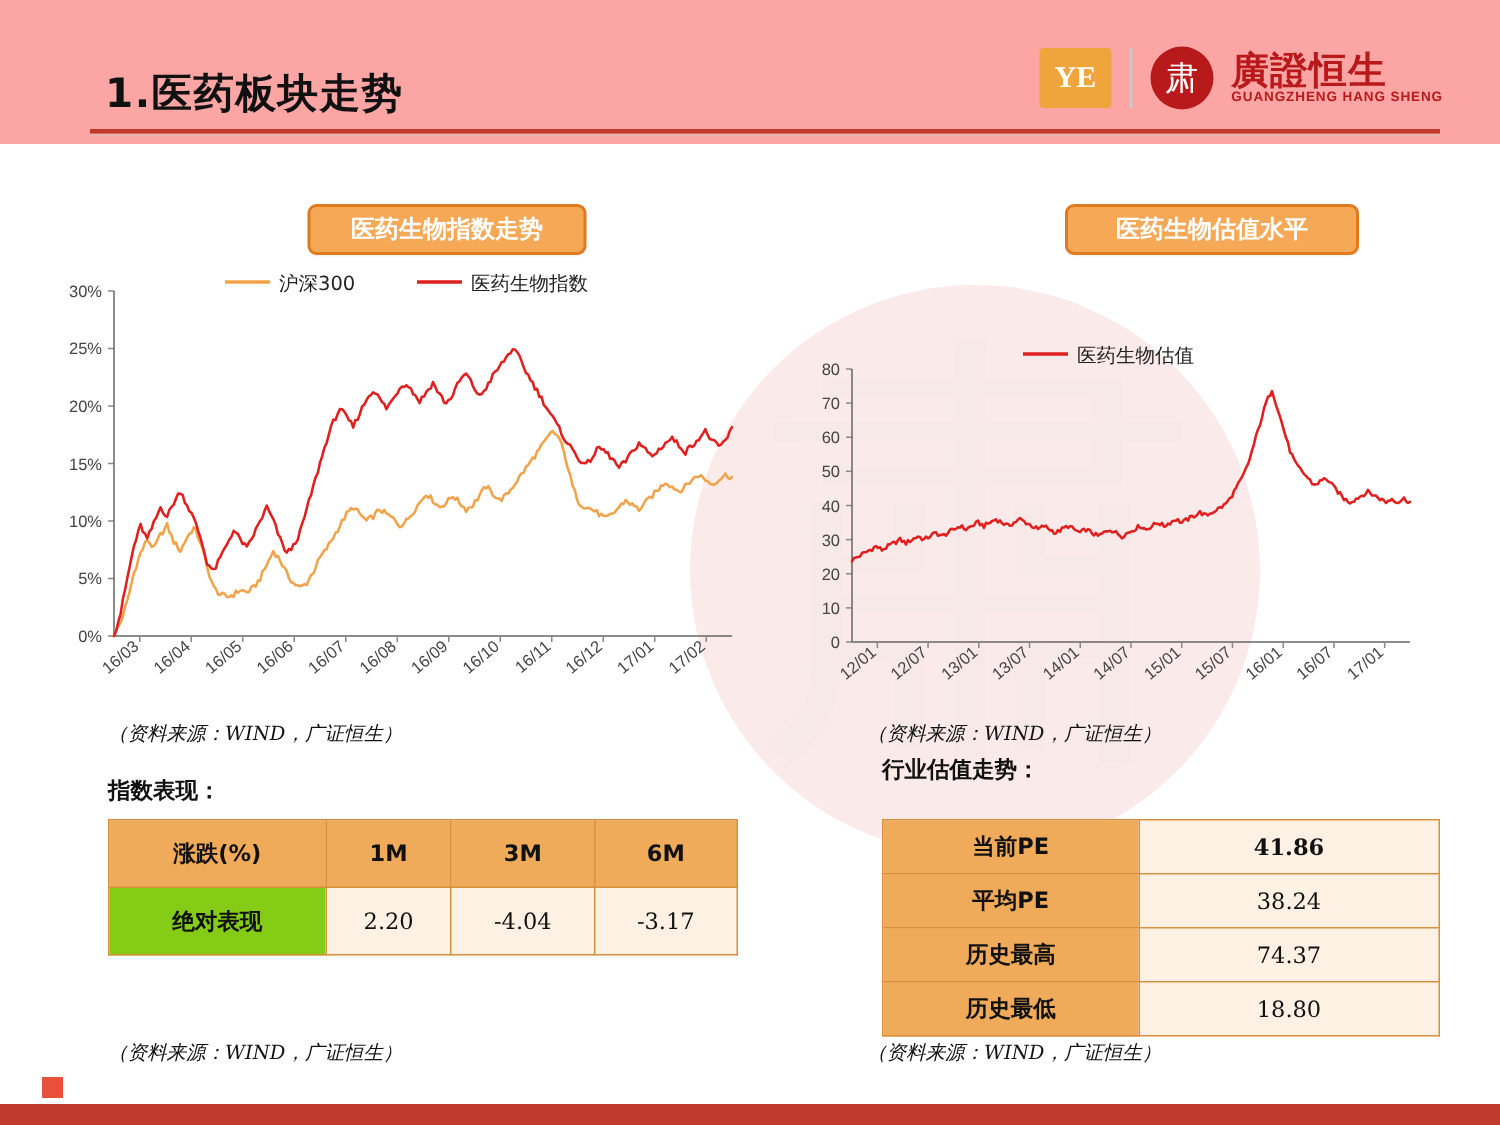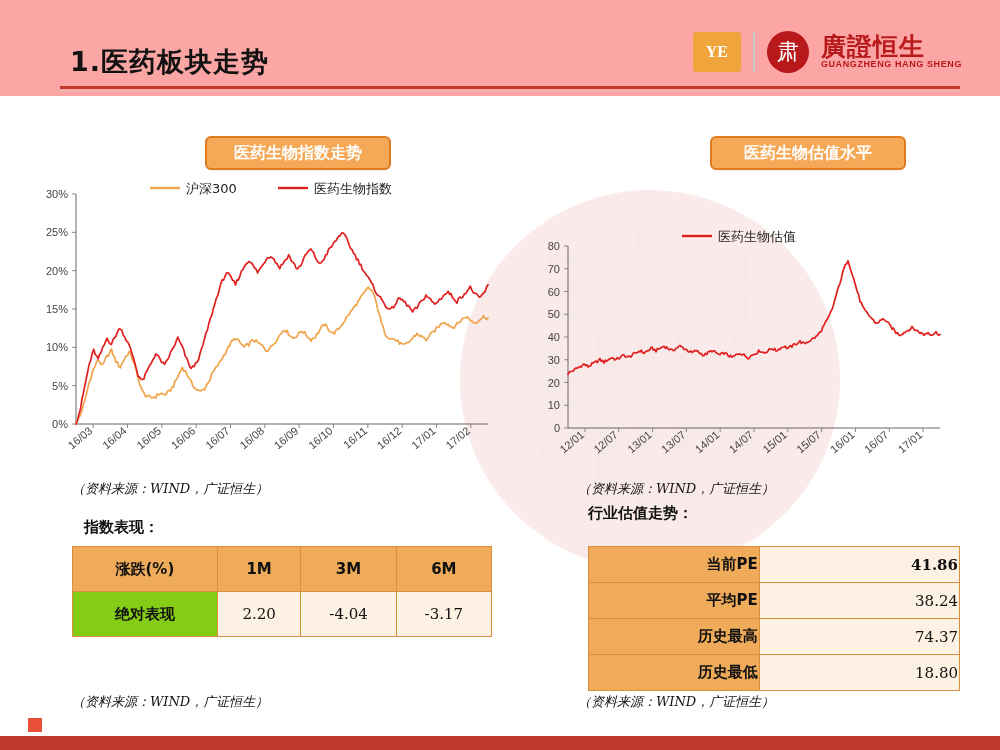"YE" .logo .ye { font-size: 16px -> 20px }
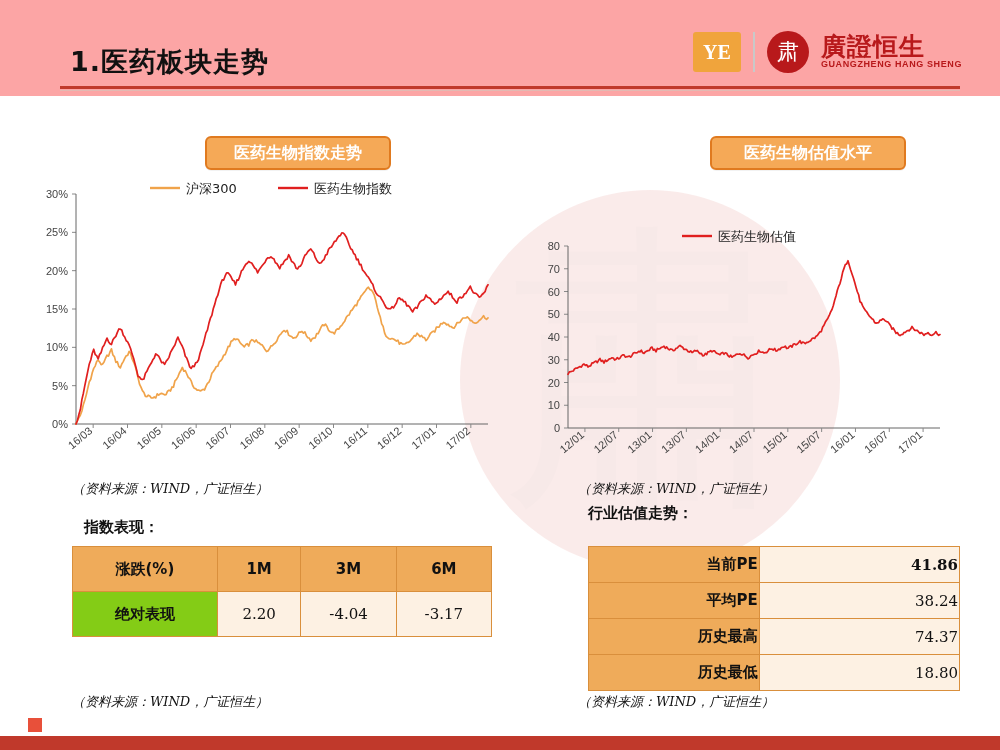"指数表现：" #sub-l { margin-left: 12px -> none }
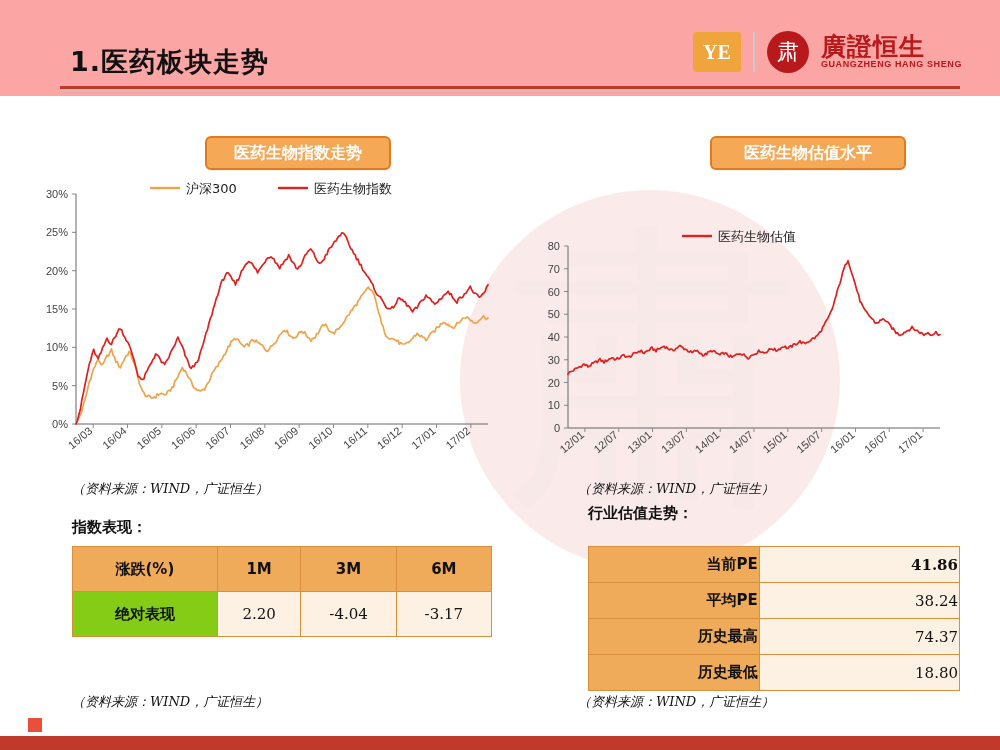"当前PE" #tbl-right td { text-align: right -> center }
